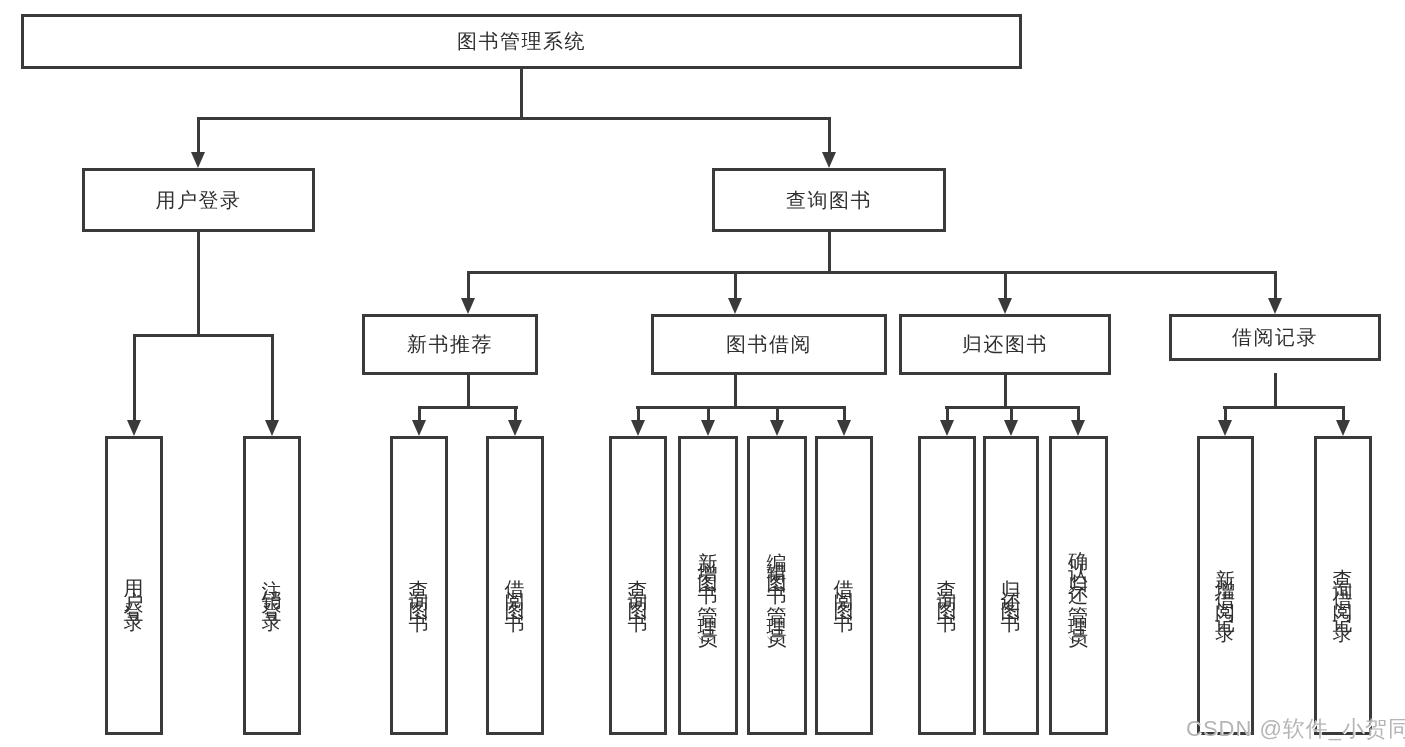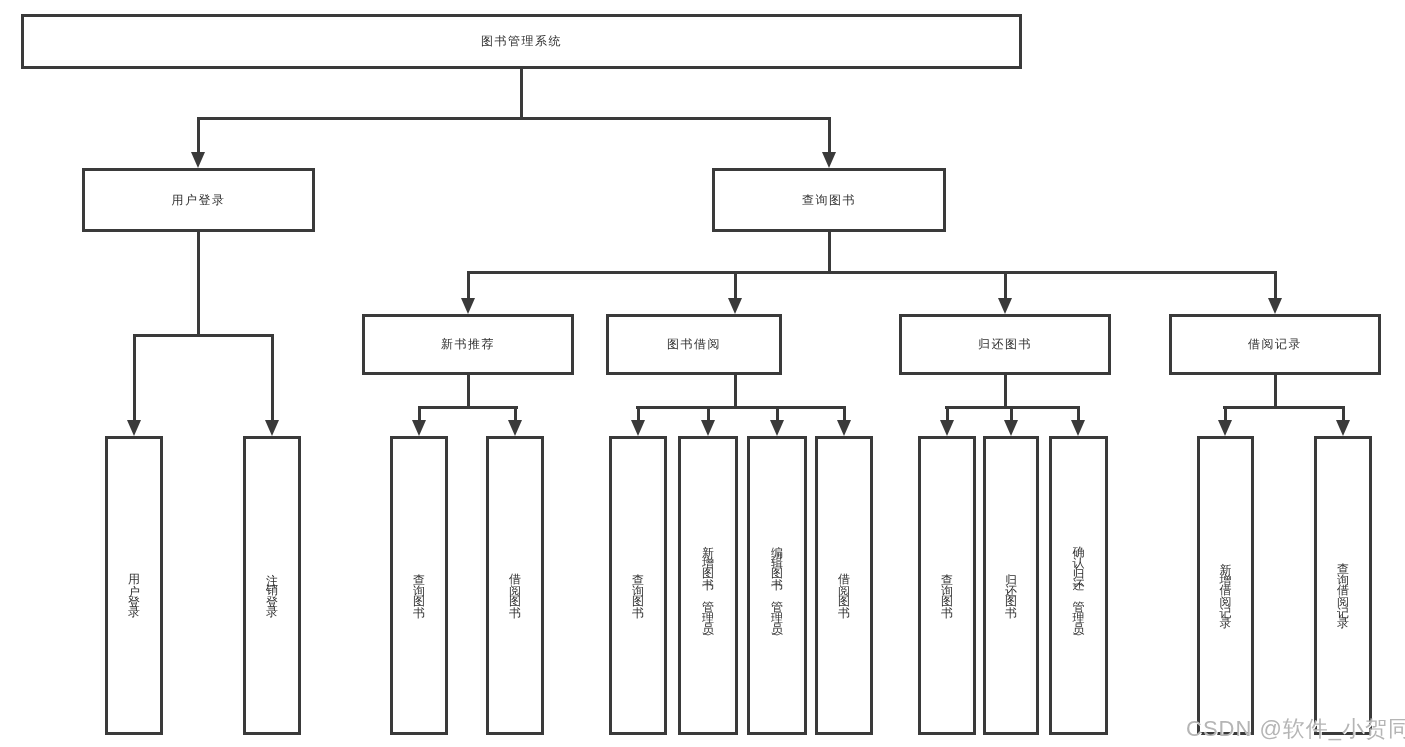"图书管理系统" .node { font-size: 12px -> 20px }
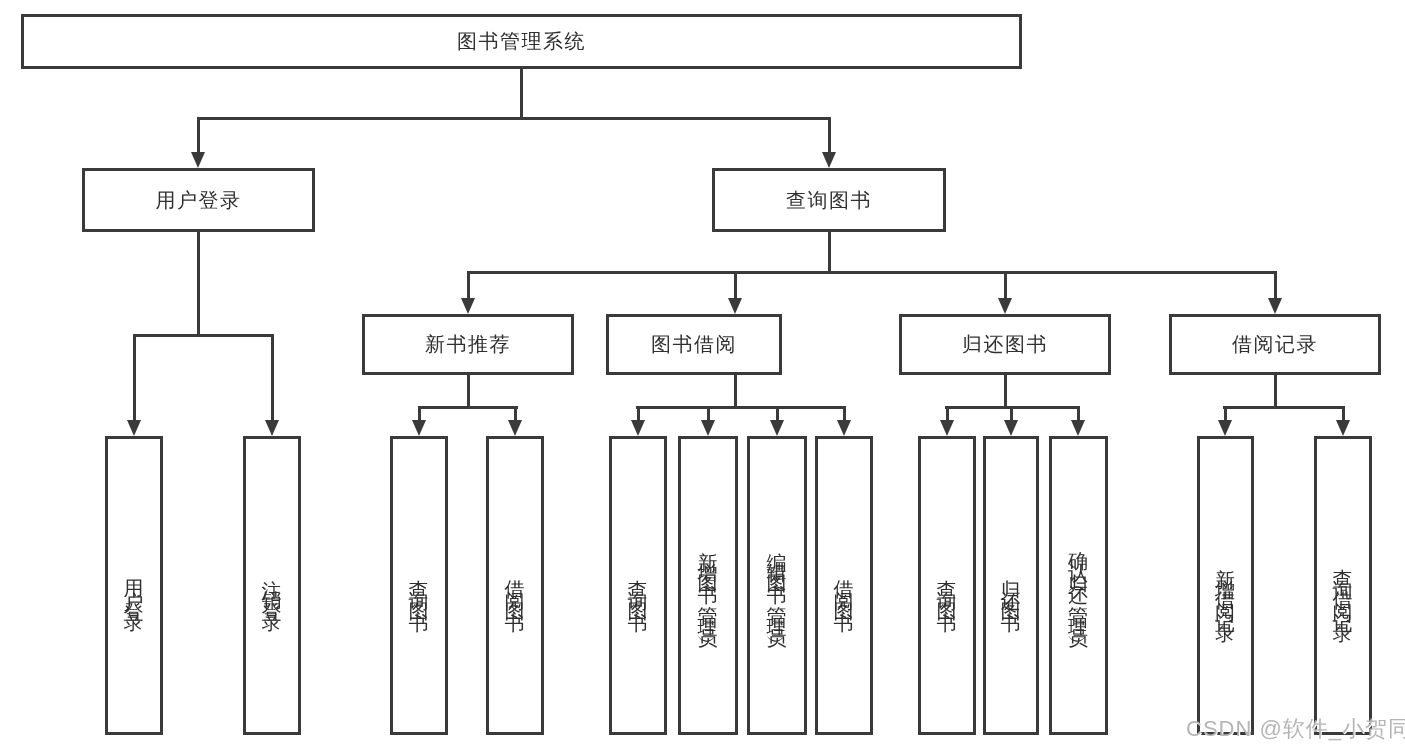"新书推荐" div.node { width: 212px -> 176px }
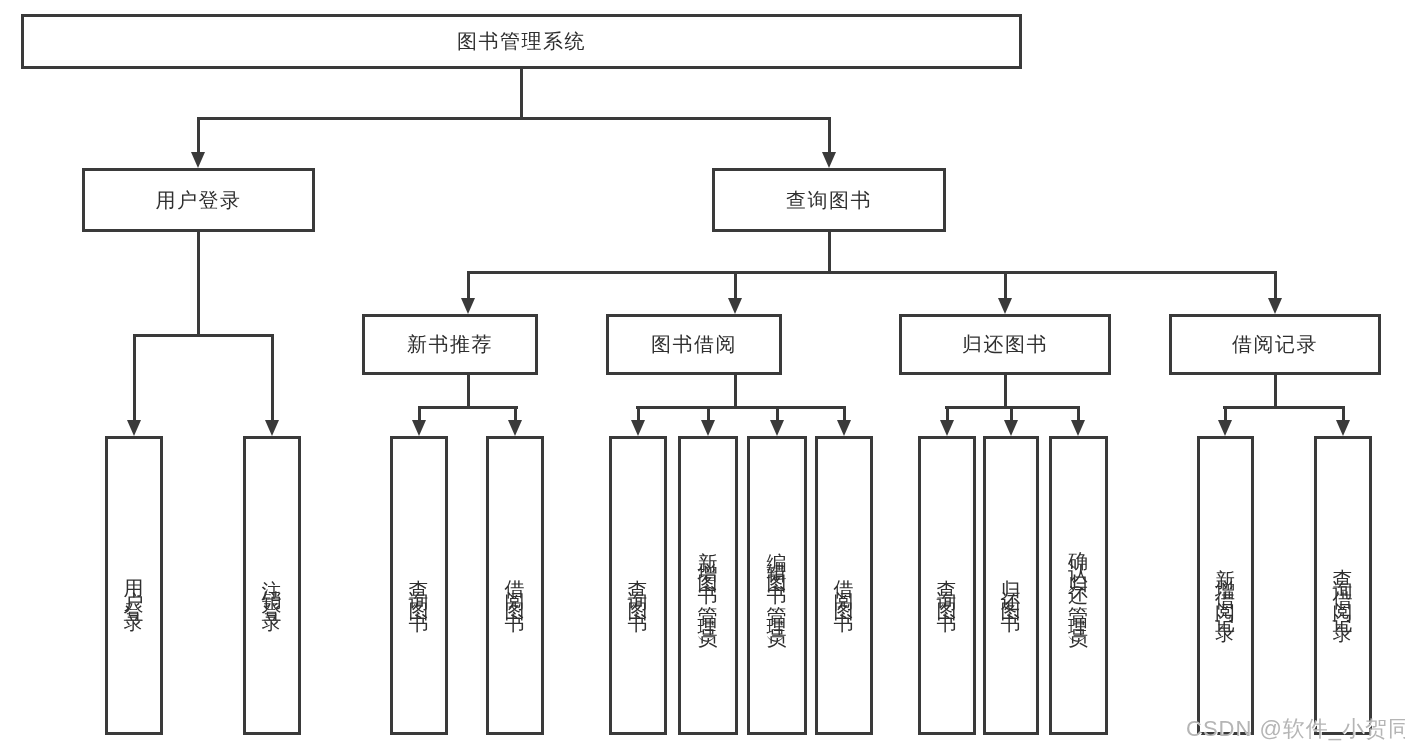"图书借阅" div.node { left: 606px -> 651px; width: 176px -> 236px }
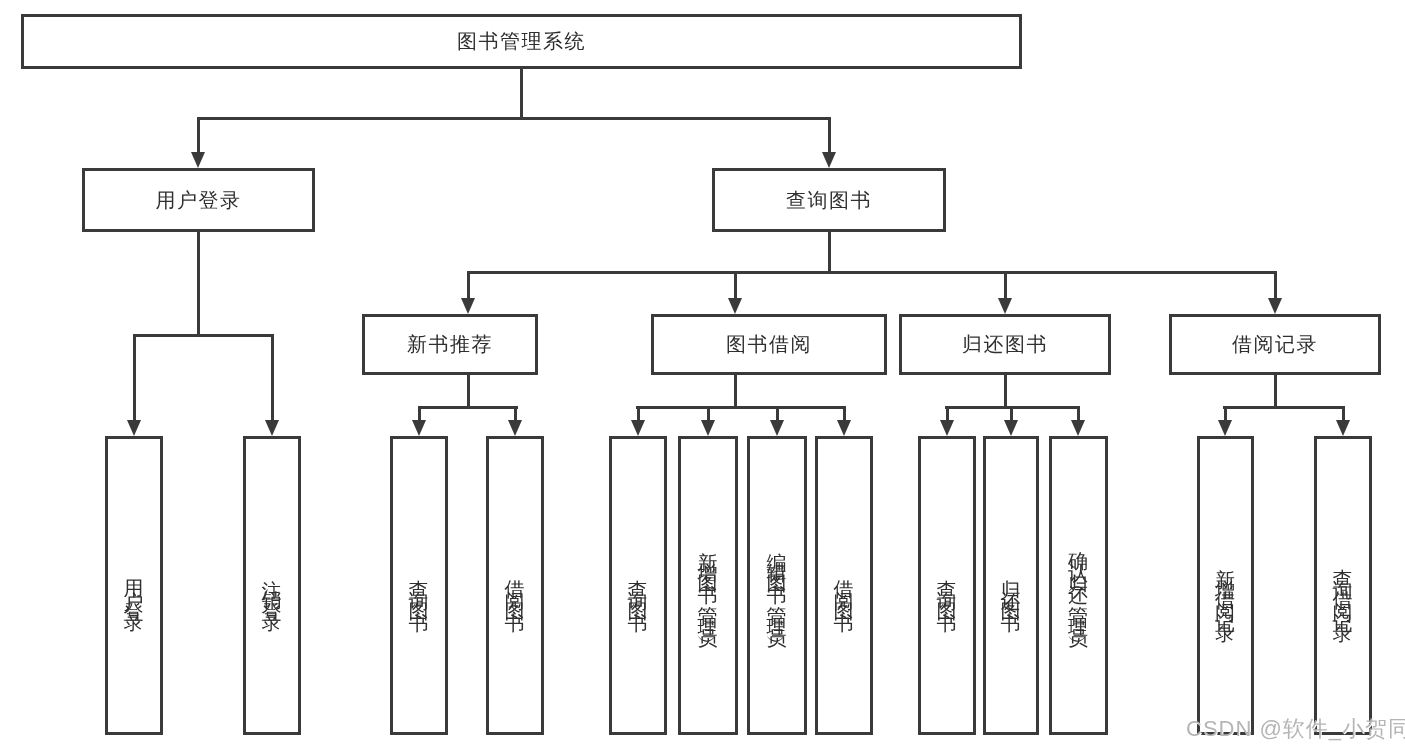"借阅记录" div.node { height: 61px -> 47px }
